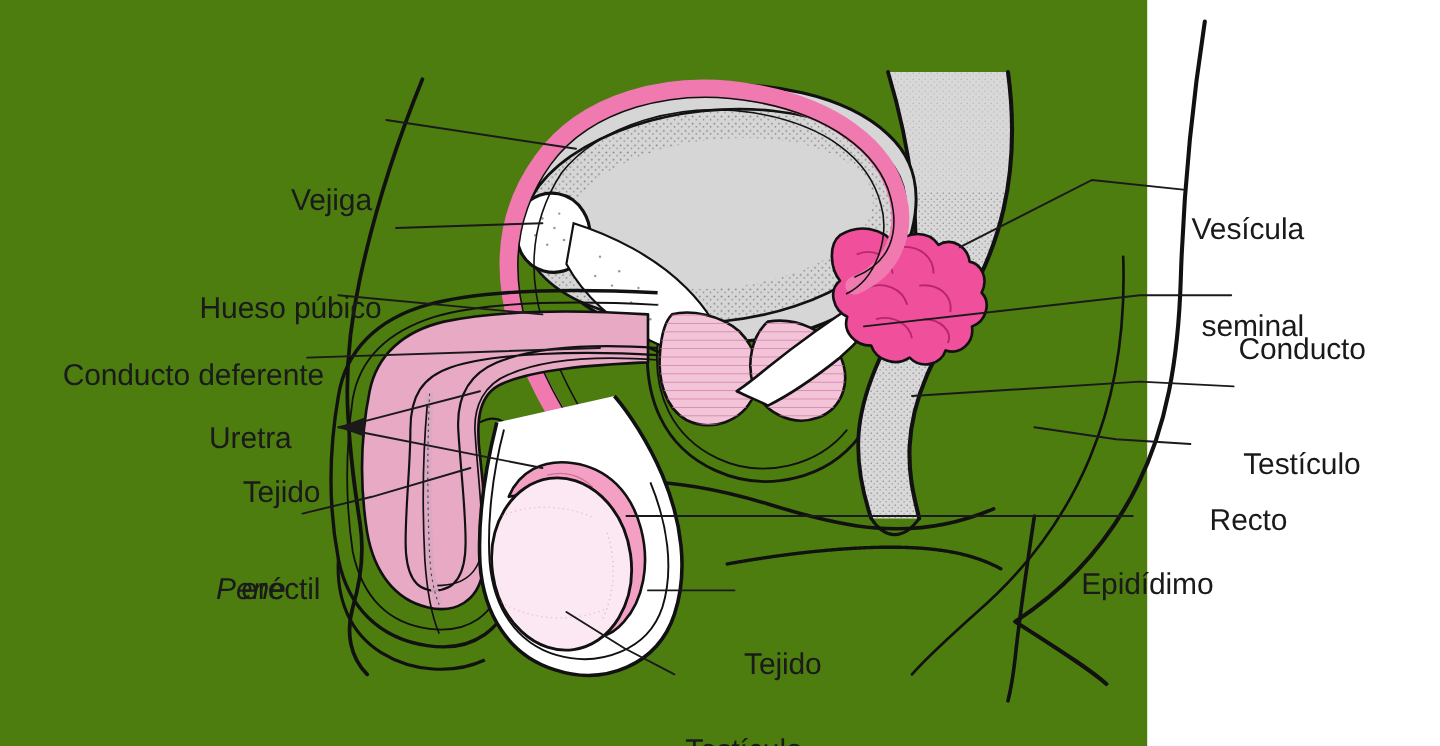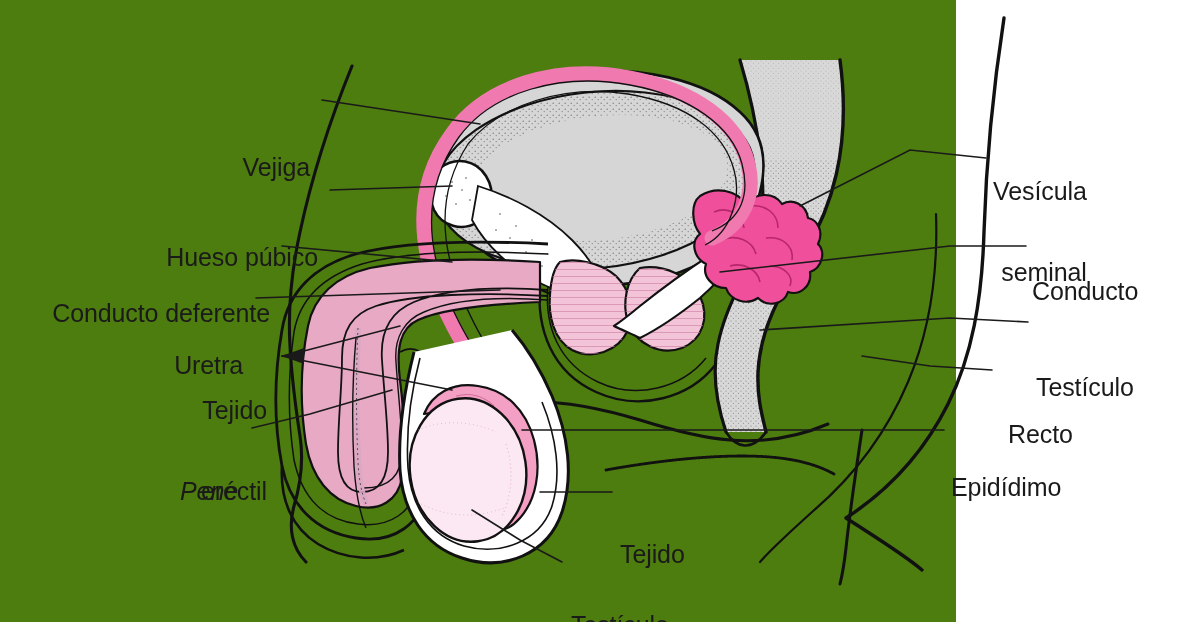"Epidídimo" div.label { left: 951px -> 901px }
